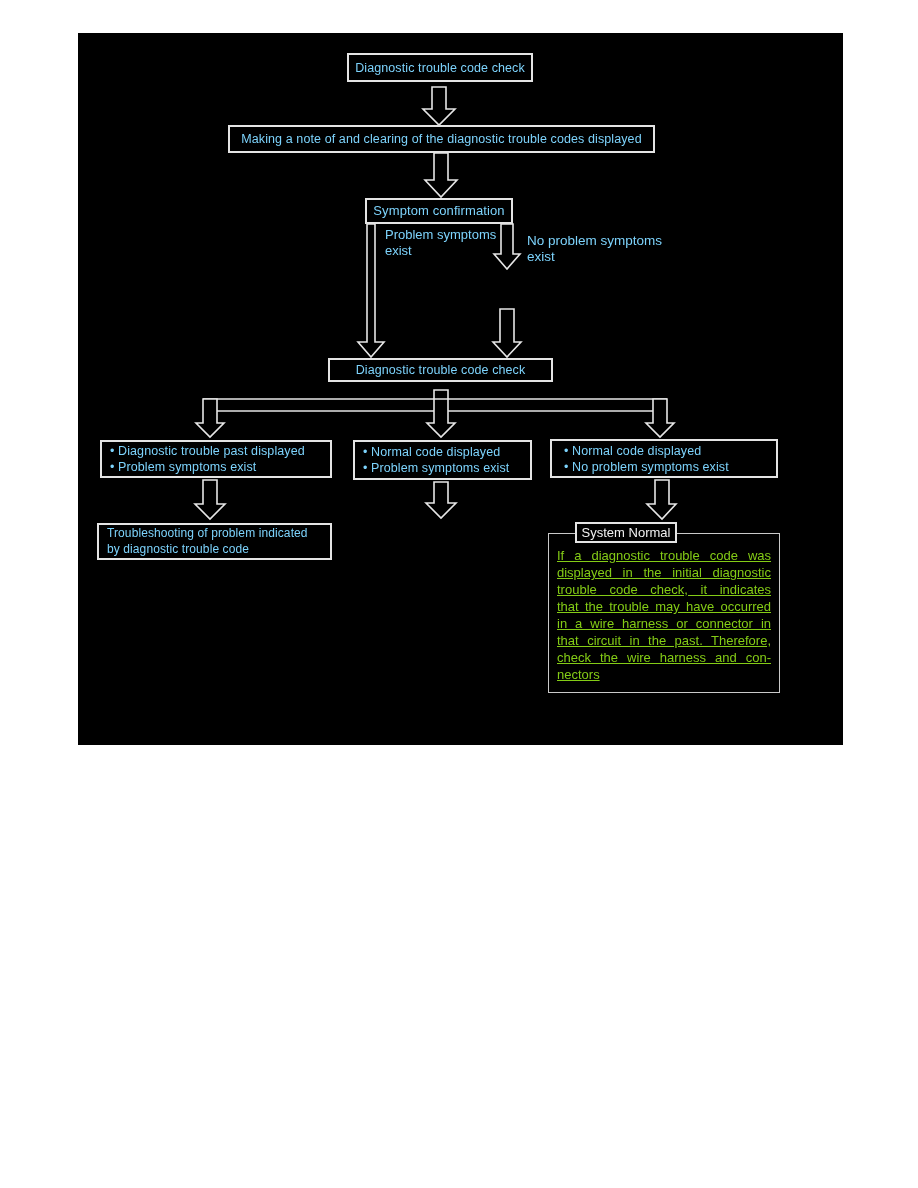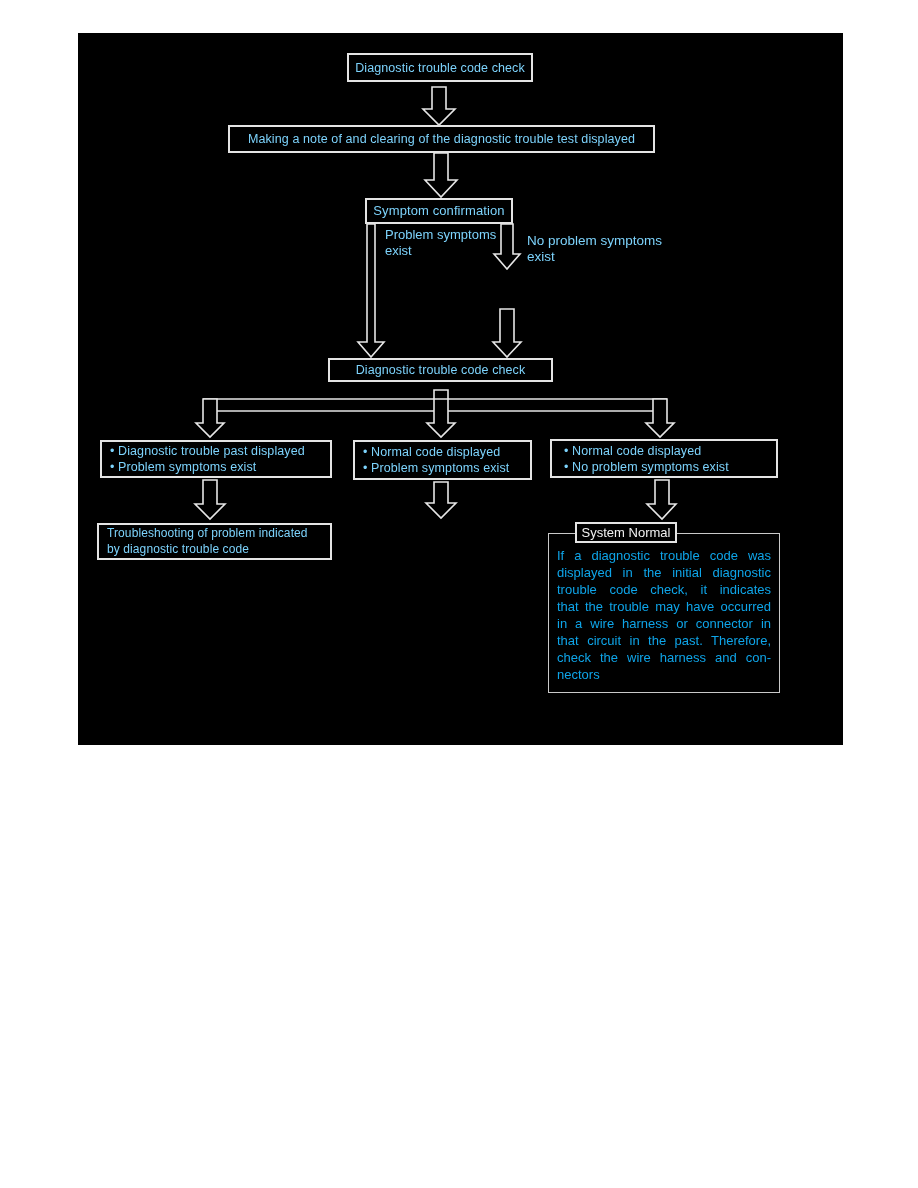"Making a note of and" span { text: test -> codes }
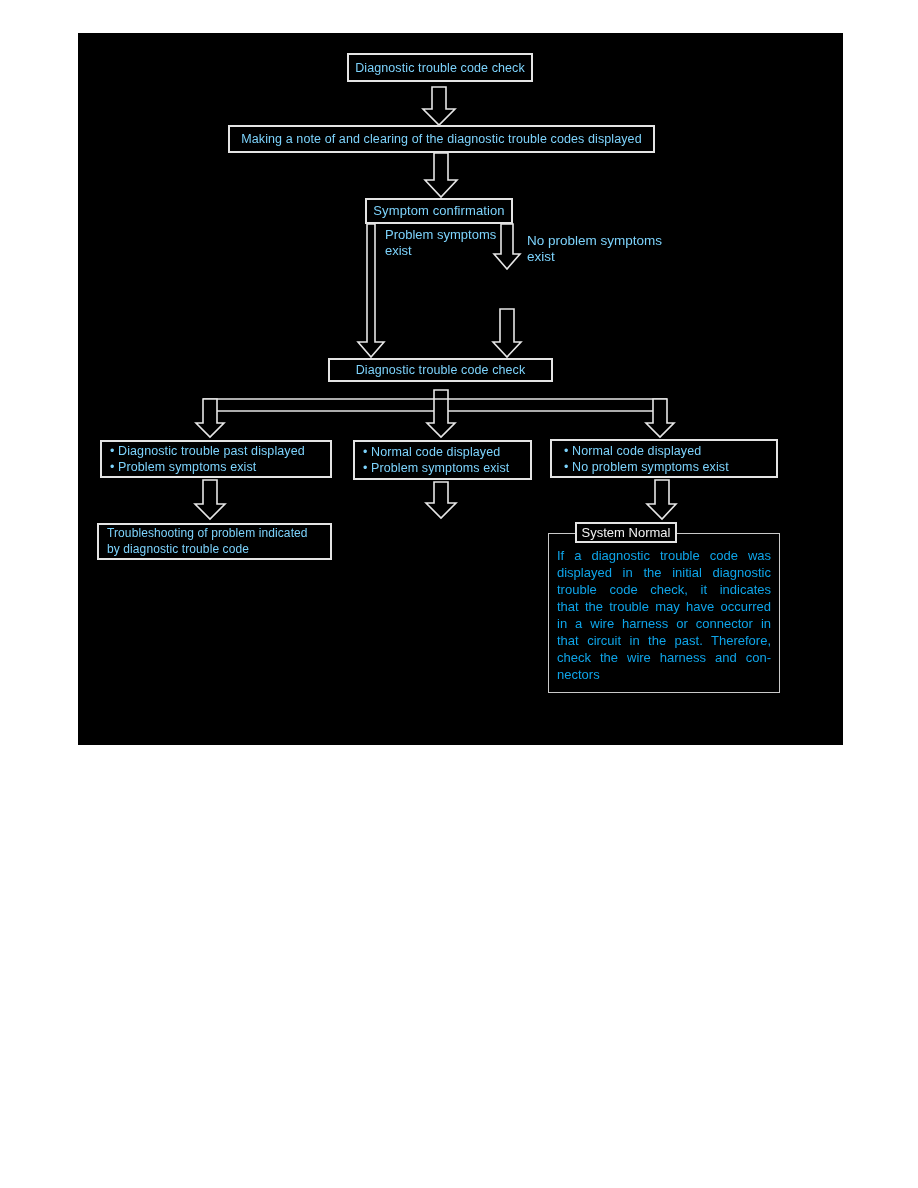"If a diagnostic trouble code" .note-box { color: #0ea5e9 -> #84cc16; text-decoration: none -> underline }
